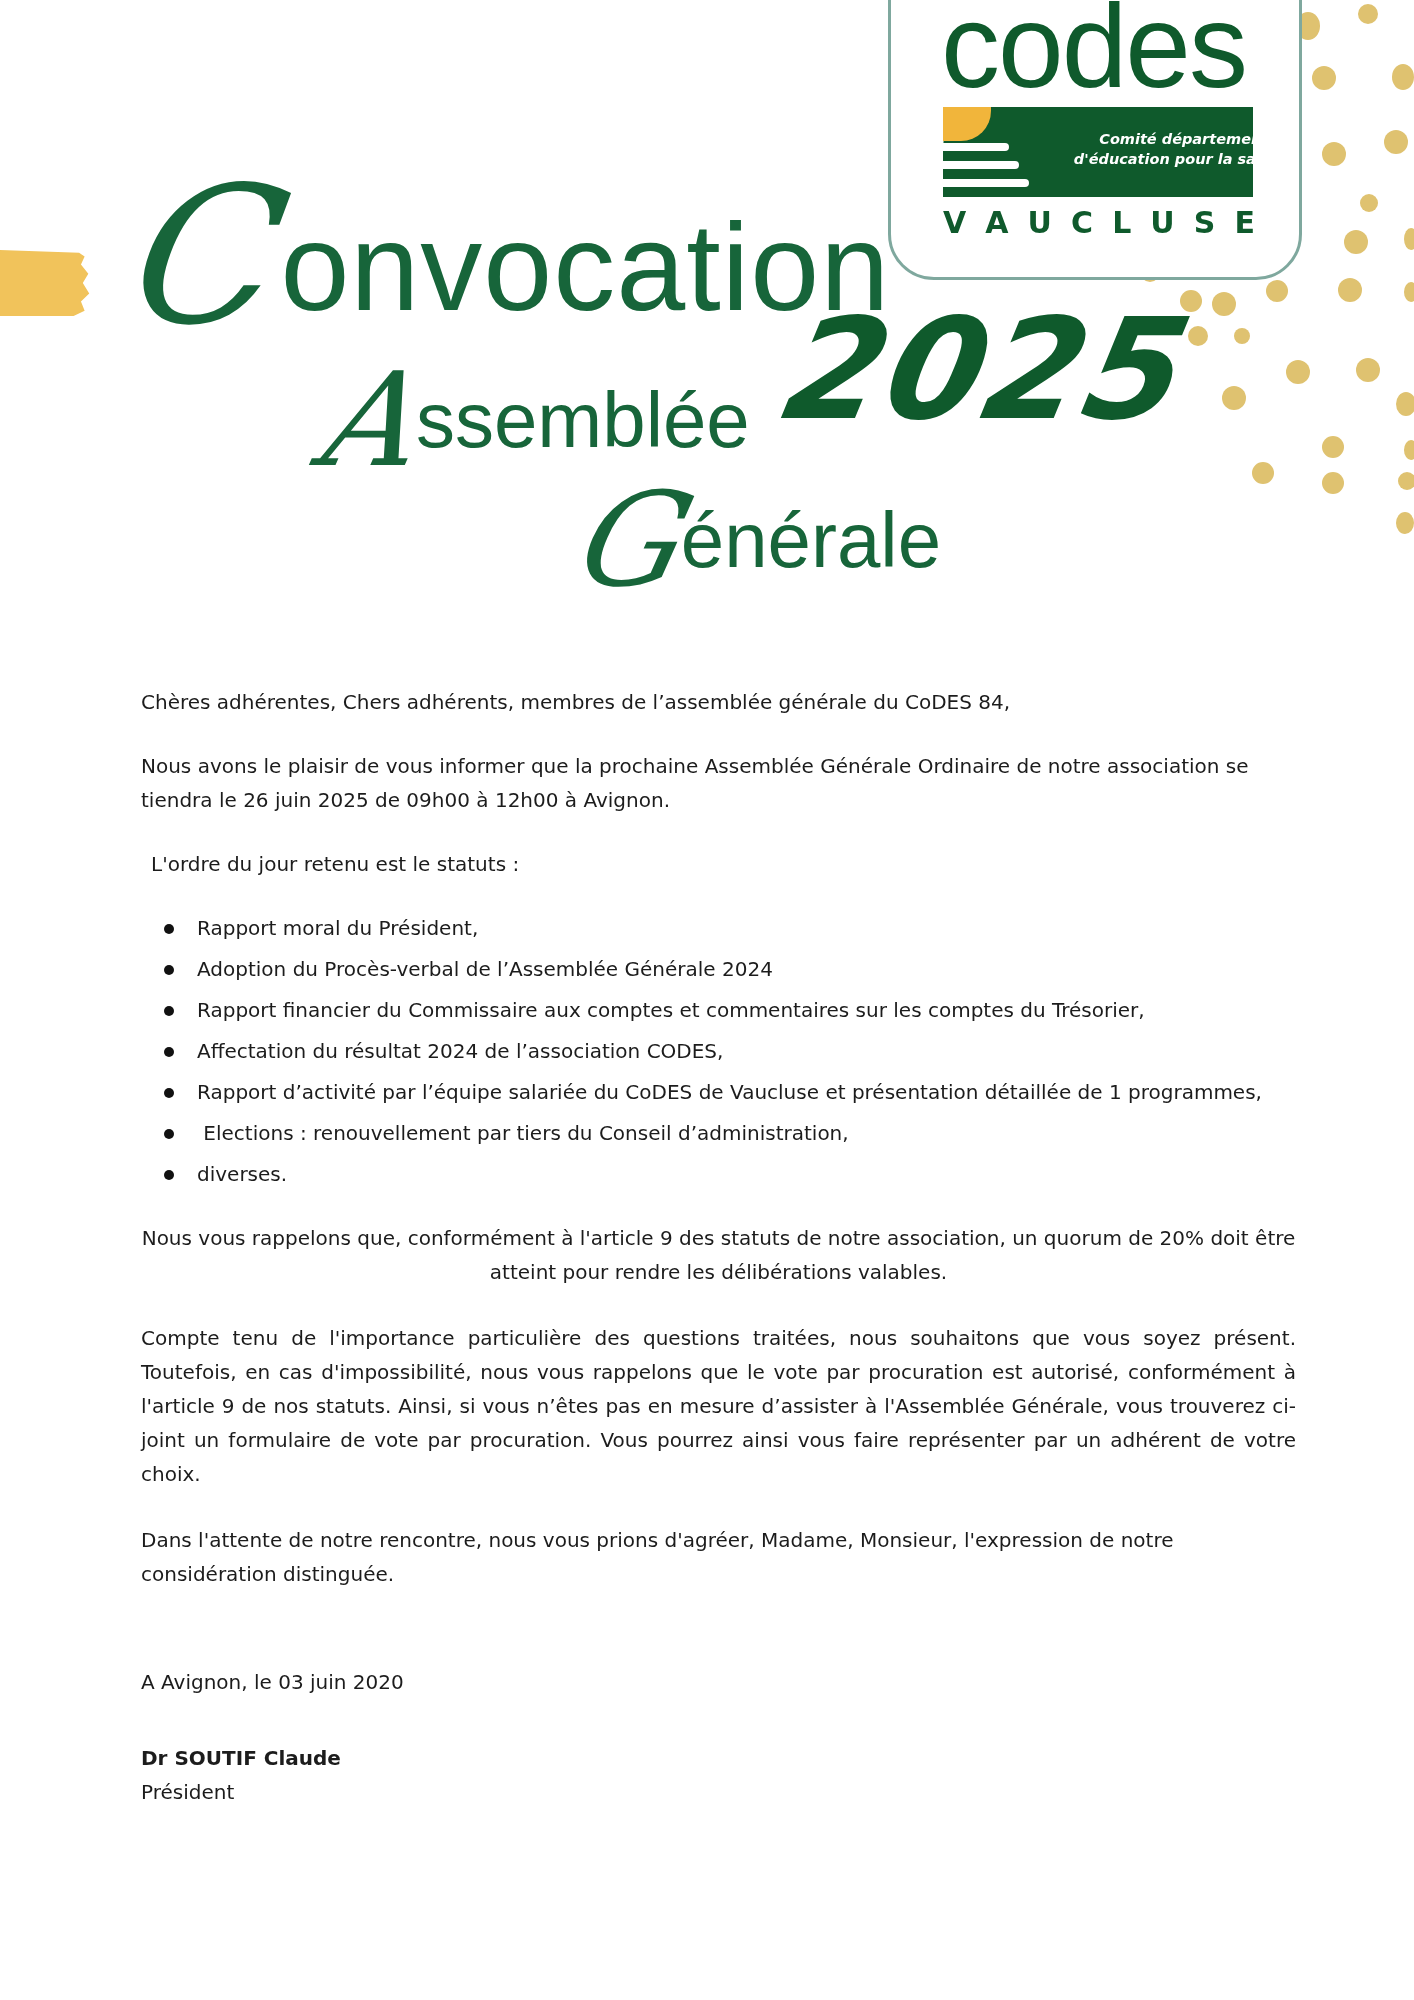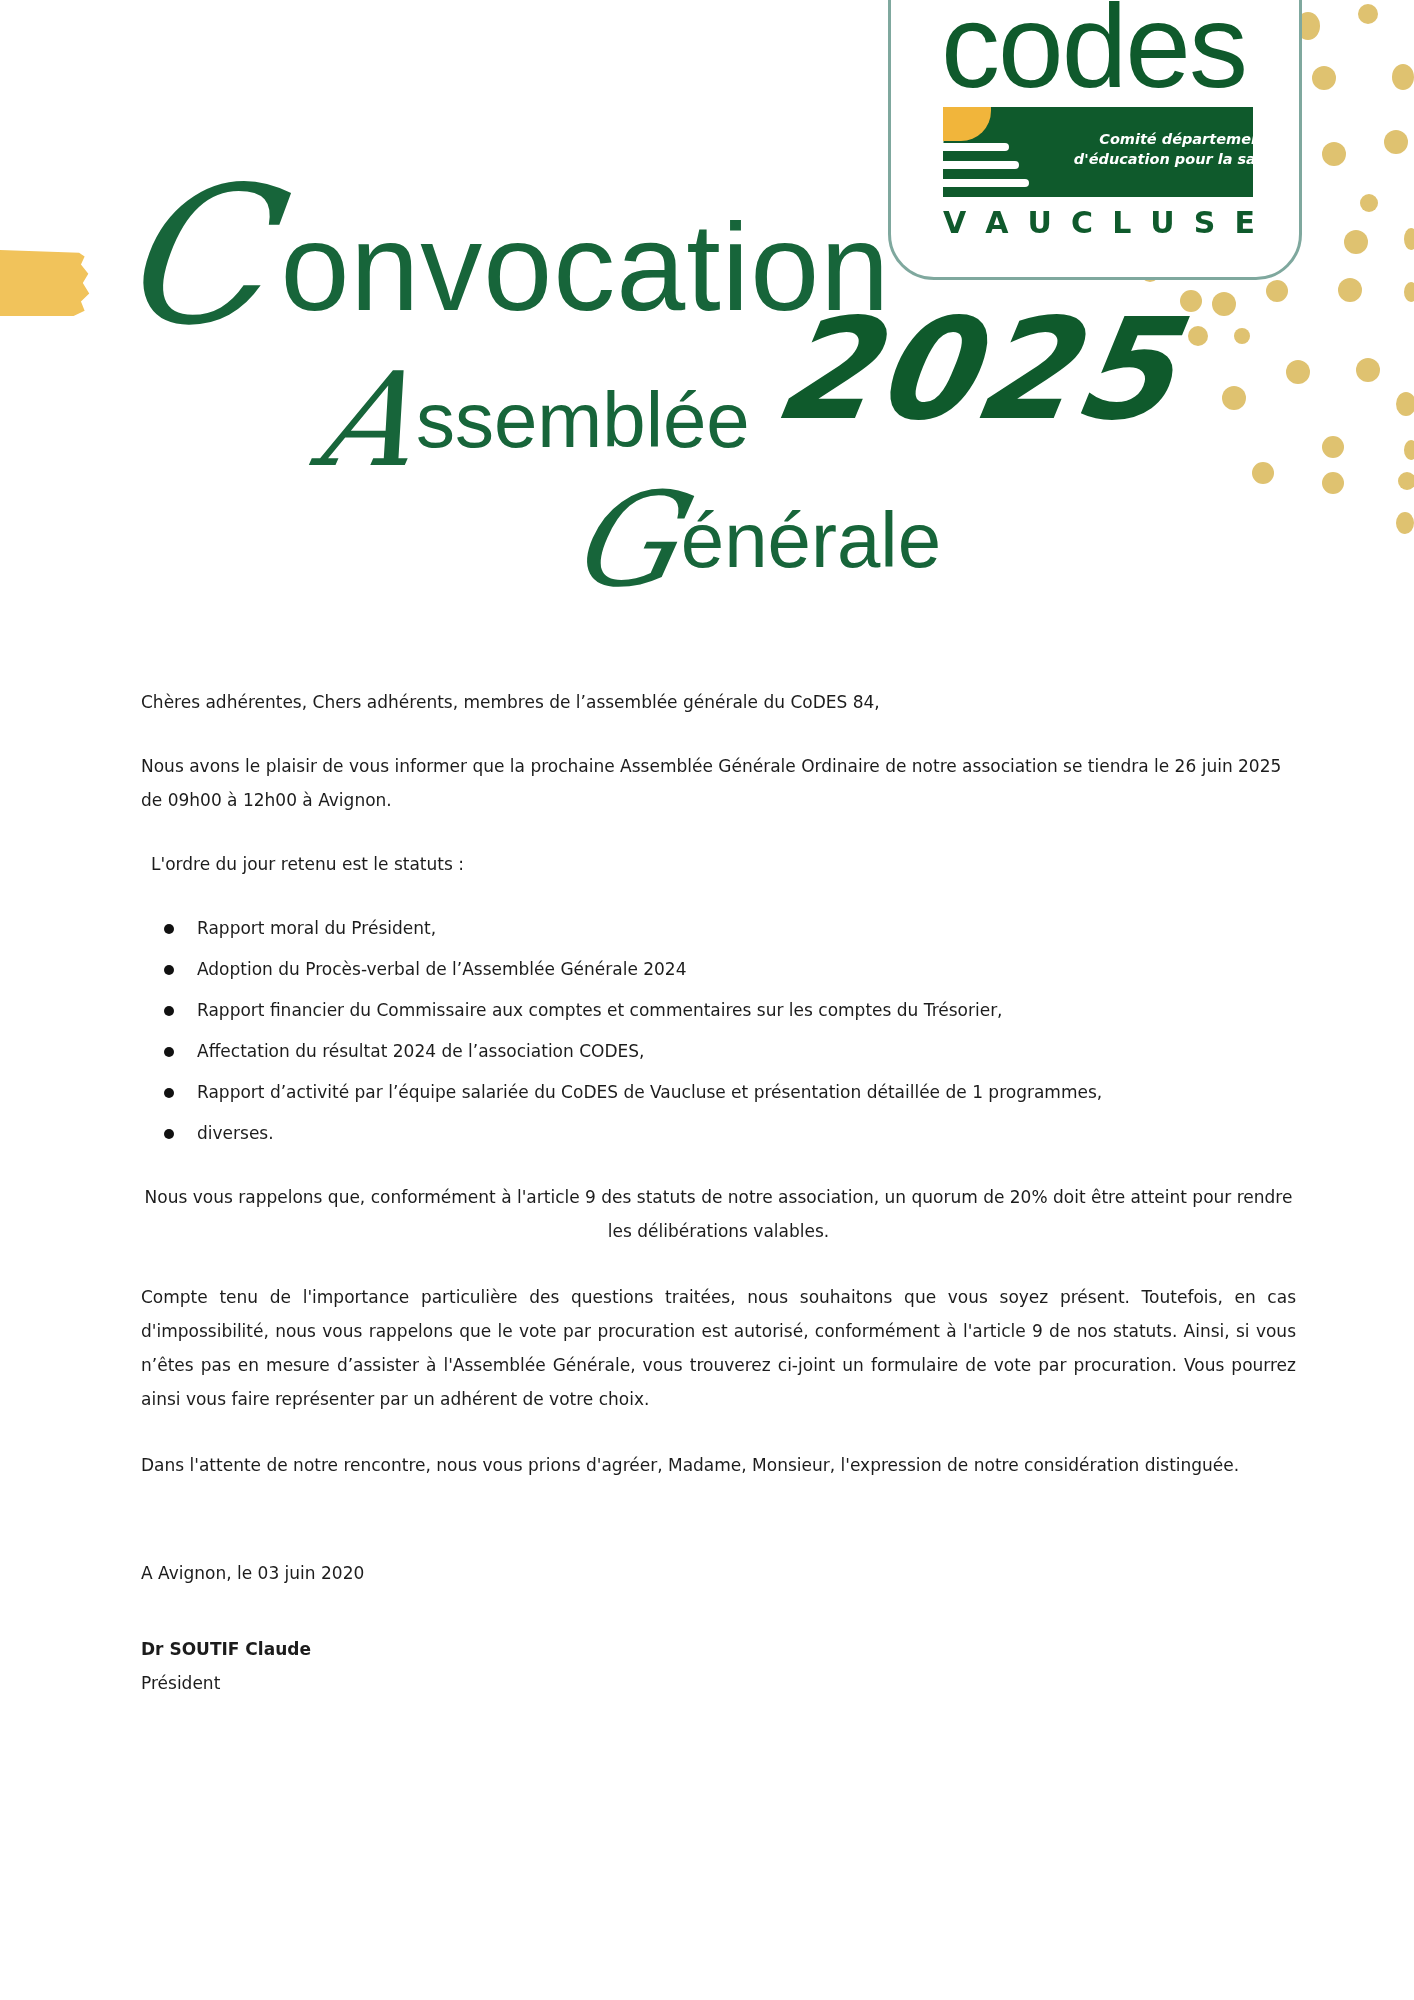"Chères adhérentes, Chers adhérents," .letter { font-size: 17px -> 20px }
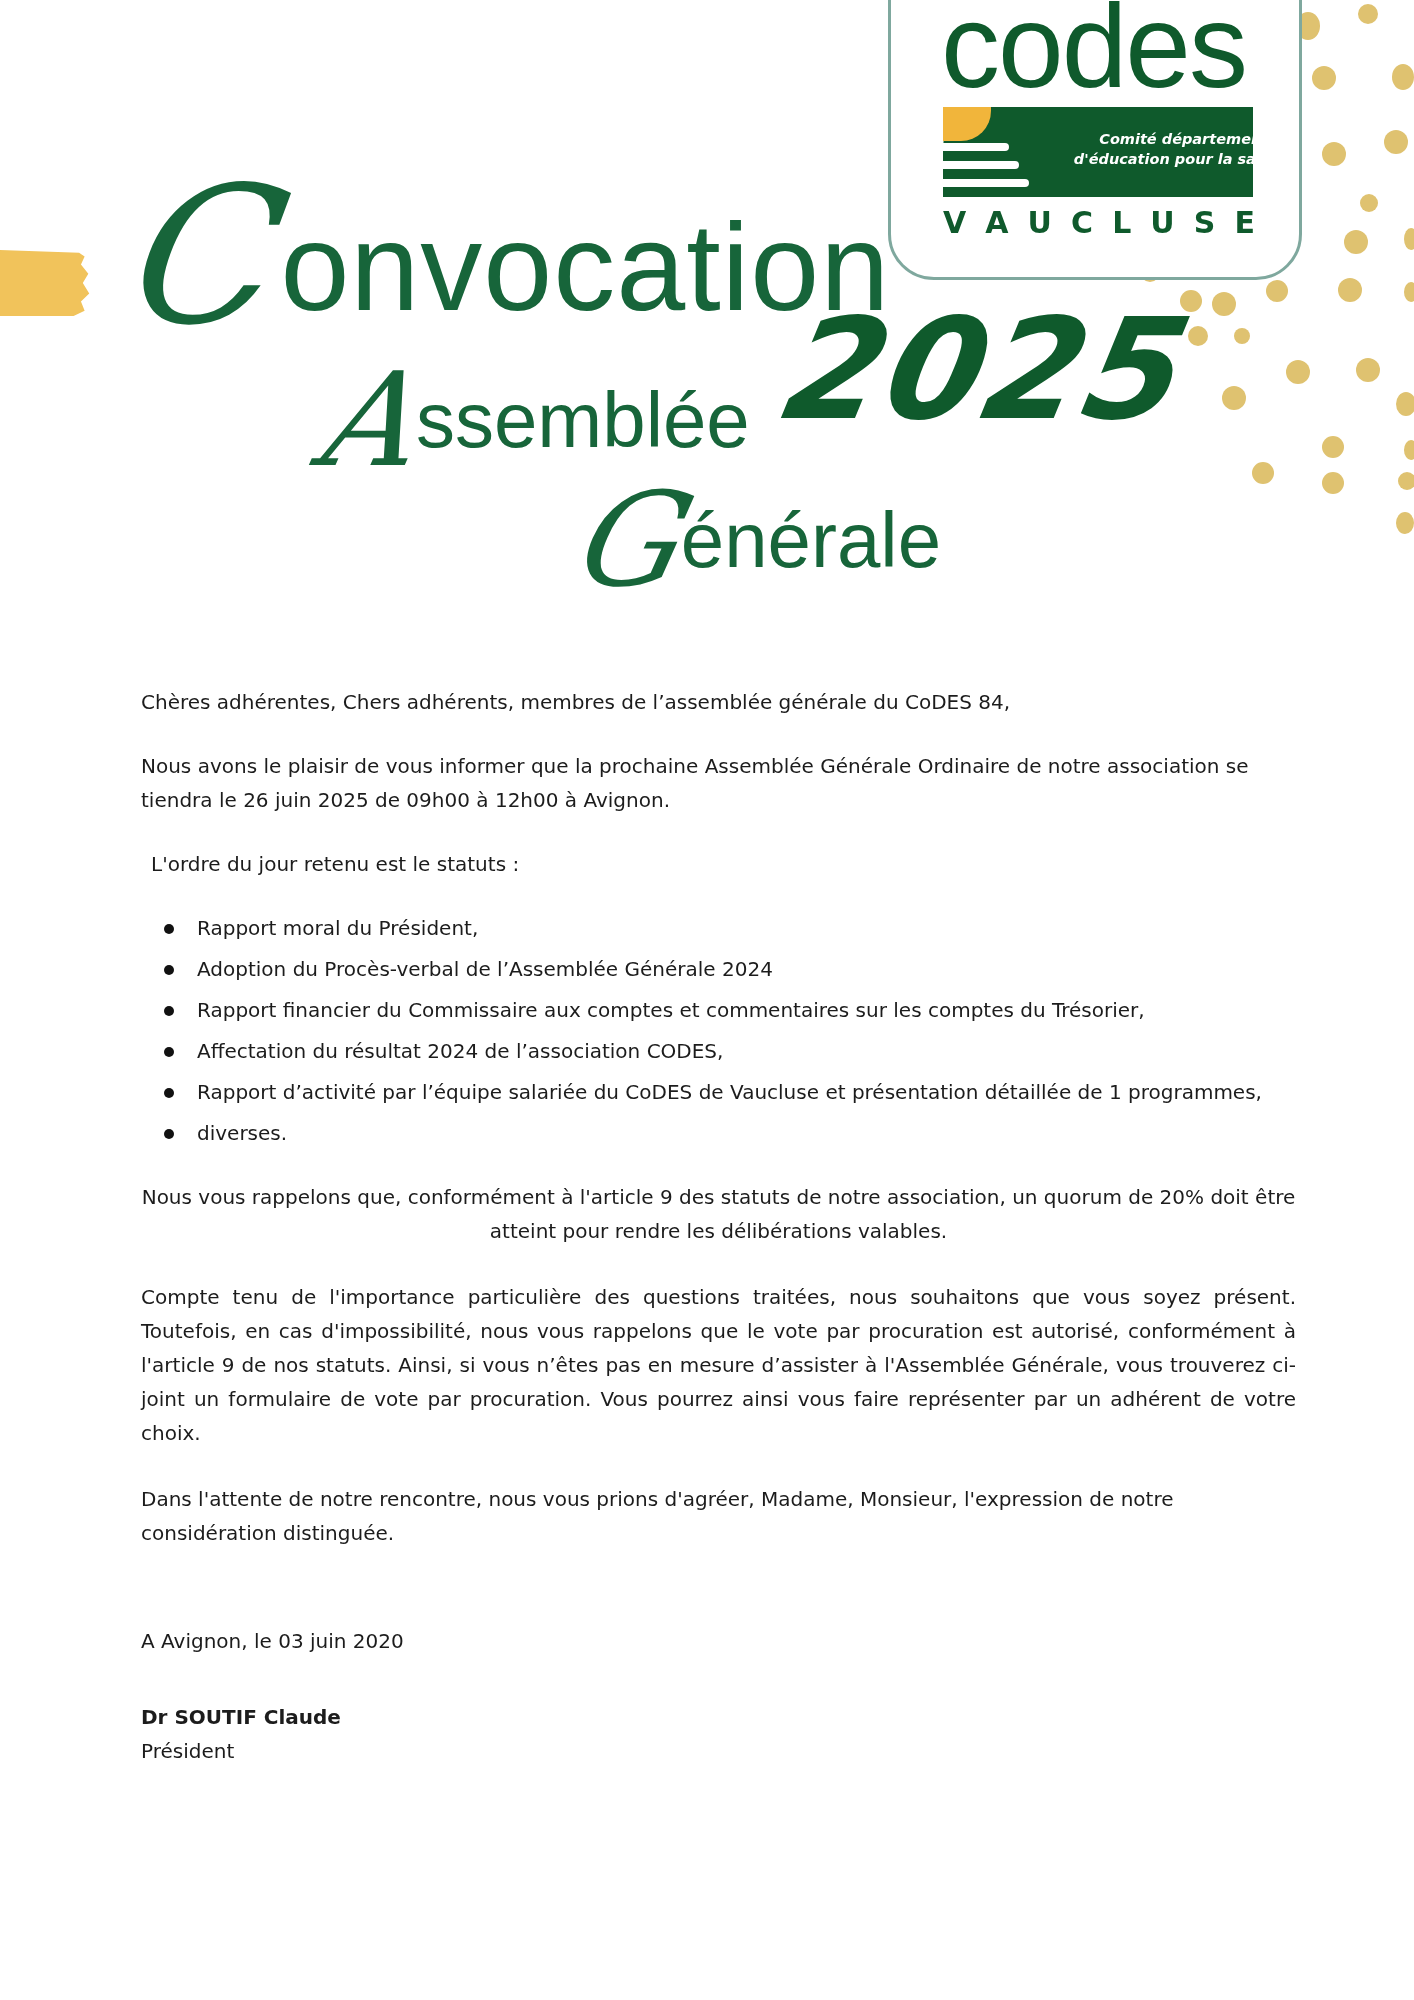"Elections : renouvellement par tiers" li { html: none -> <li><span></span><span> Elections : renouvellement par tiers du Conseil d’administration,</span></li> }
